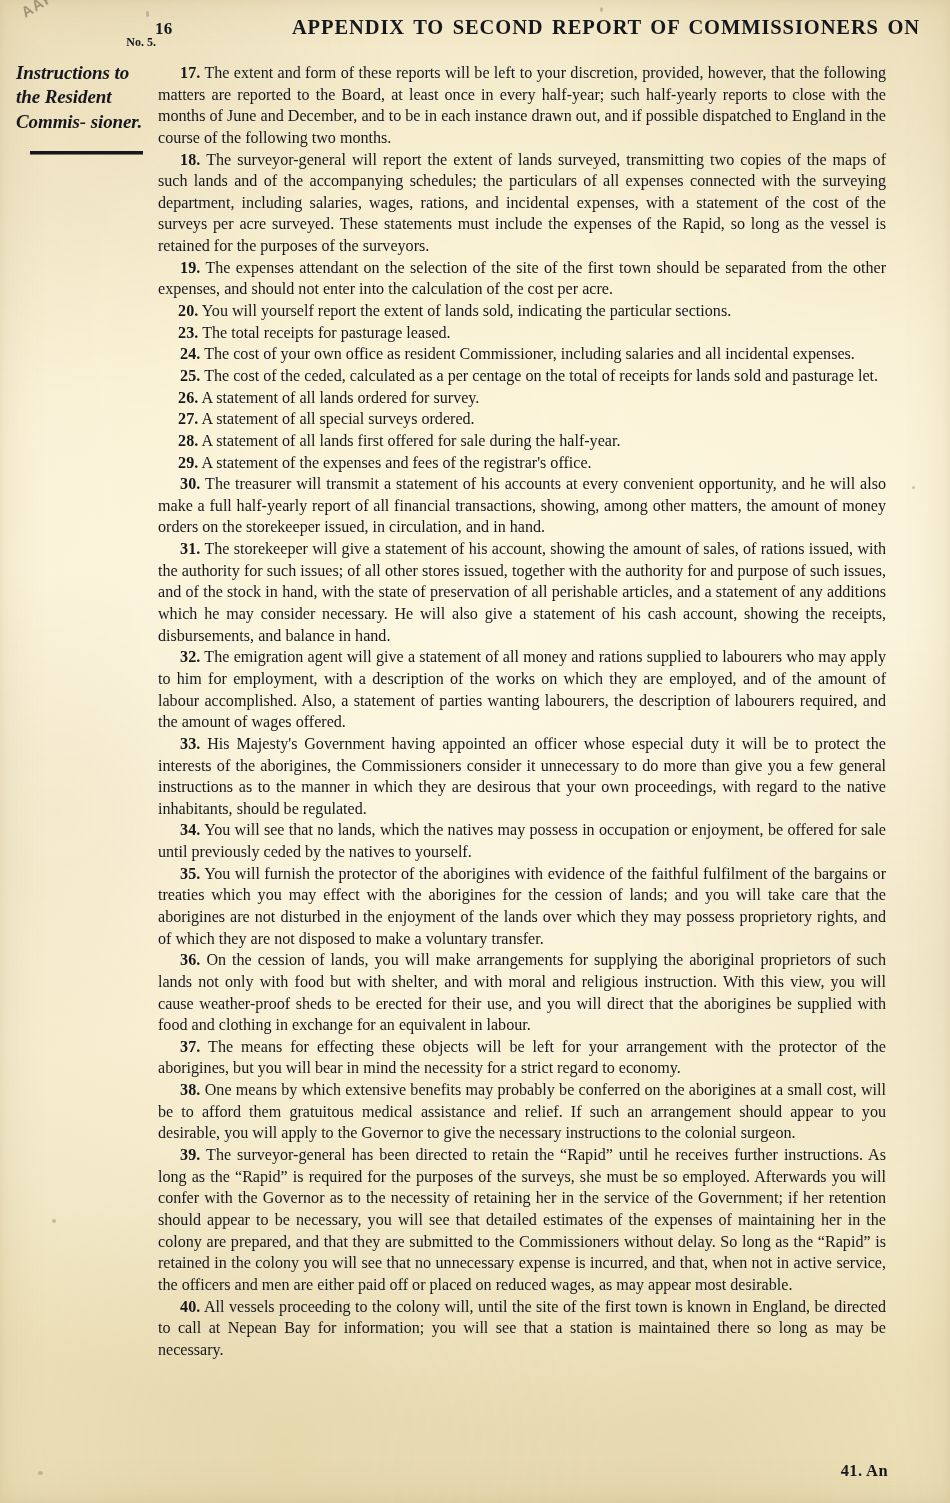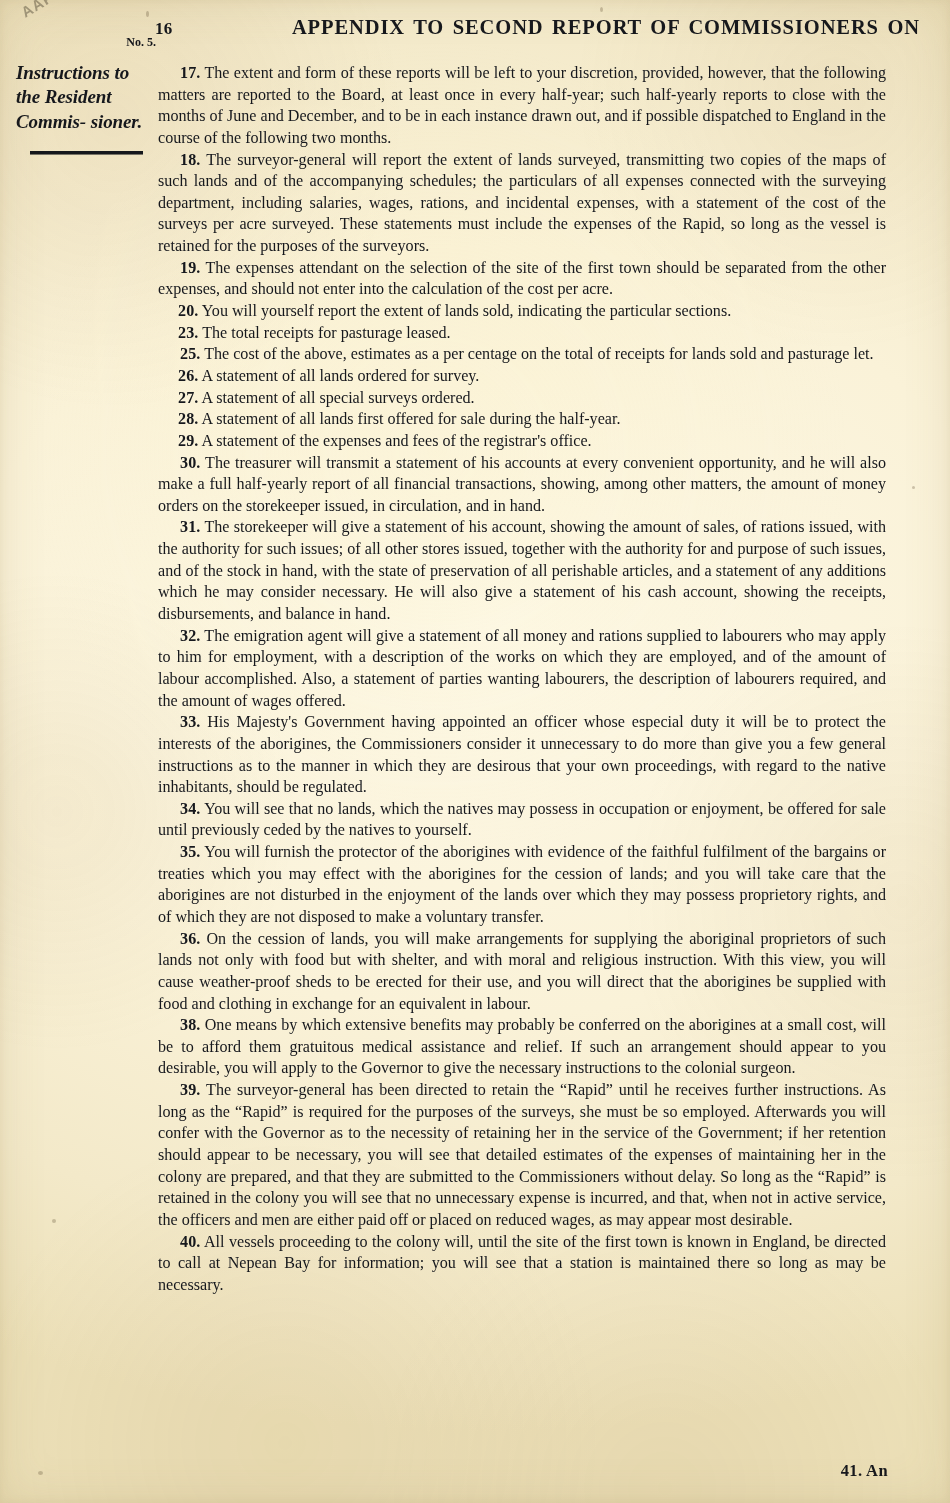"24. The cost of your" div.para { html: none -> <div><span>24.</span><span> The cost of your own office as resident Commissioner, including salaries and all incidental expenses.</span></div> }
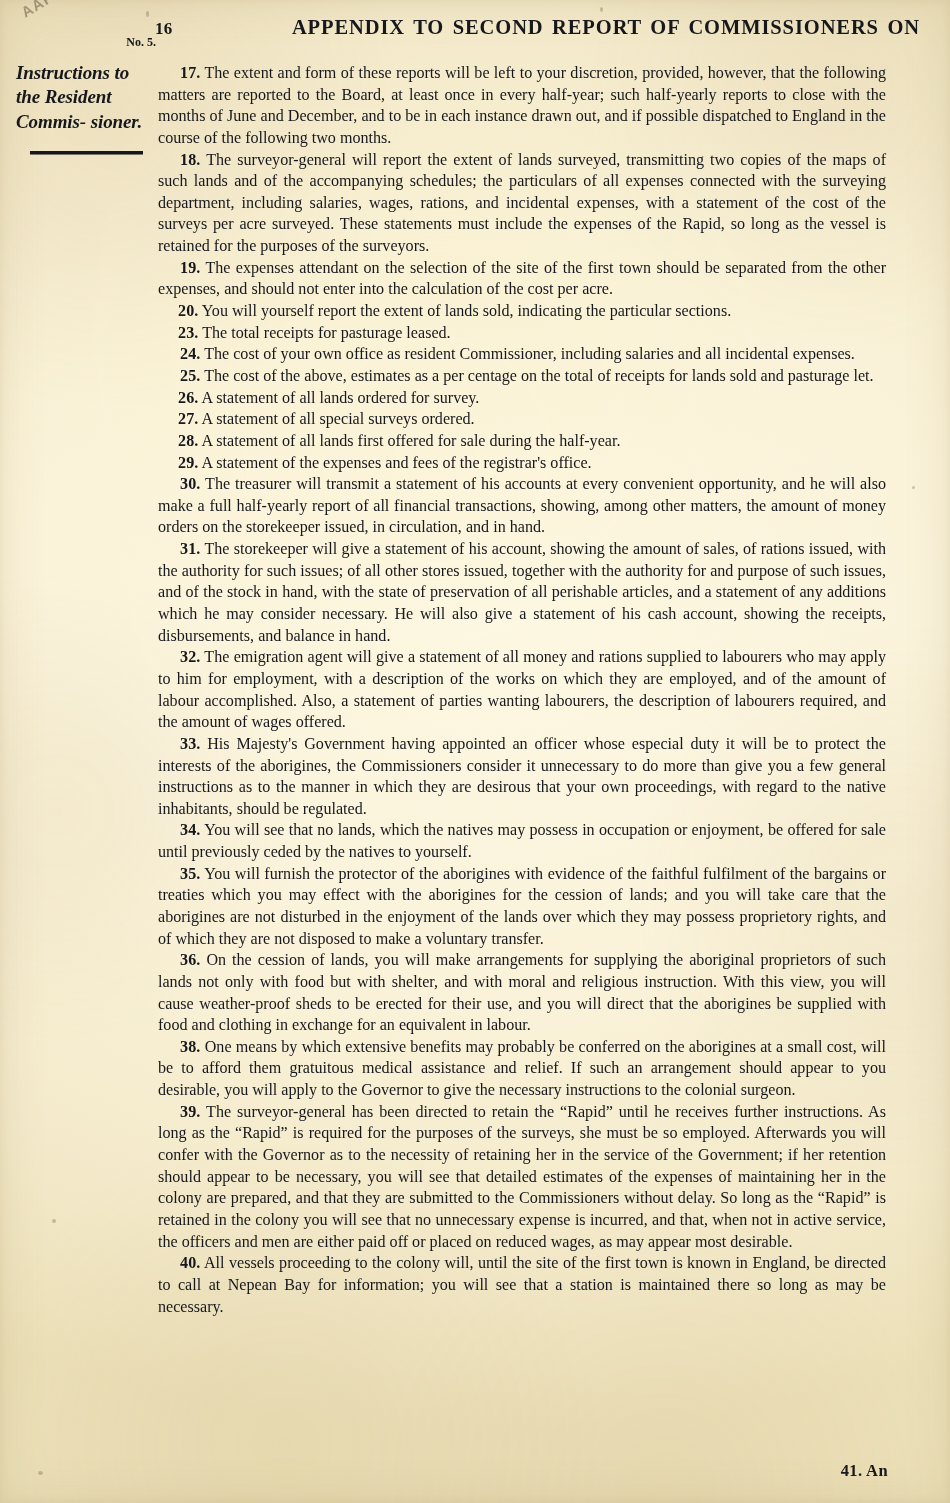"The cost of the above," span { text: above, estimates -> ceded, calculated }
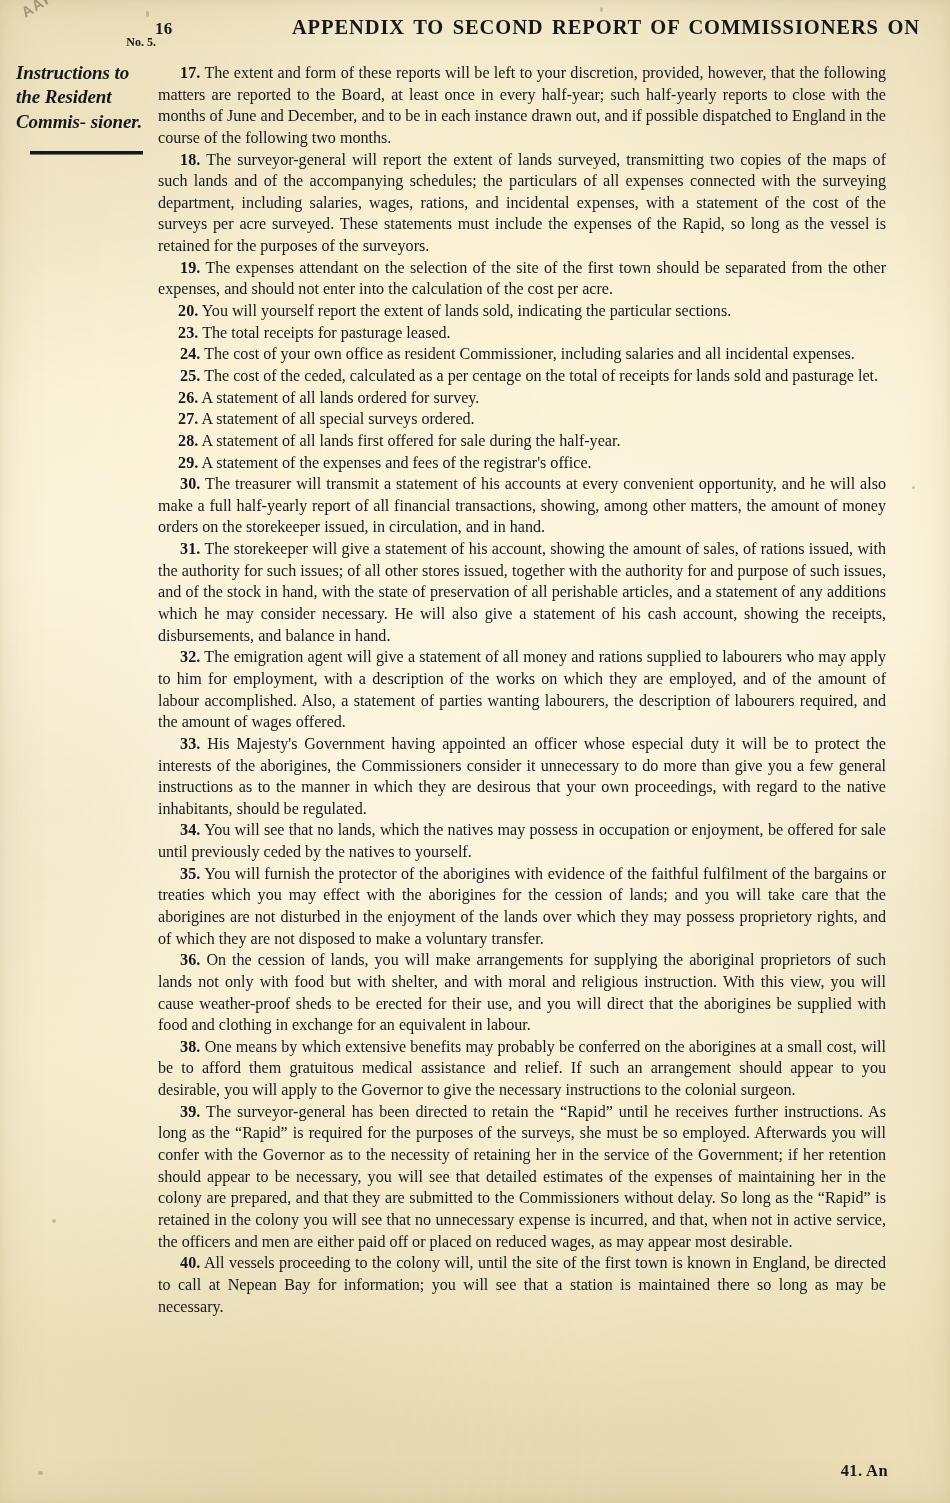"37. The means for effecting" div.para { html: none -> <div><span>37.</span><span> The means for effecting these objects will be left for your arrangement with the protector of the aborigines, but you will bear in mind the necessity for a strict regard to economy.</span></div> }
